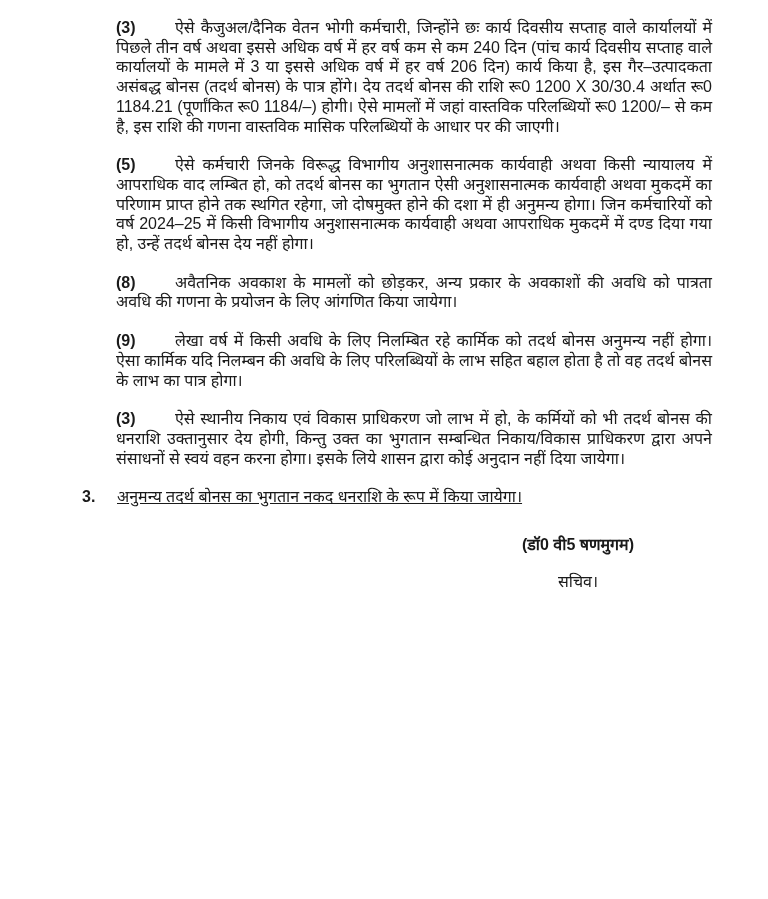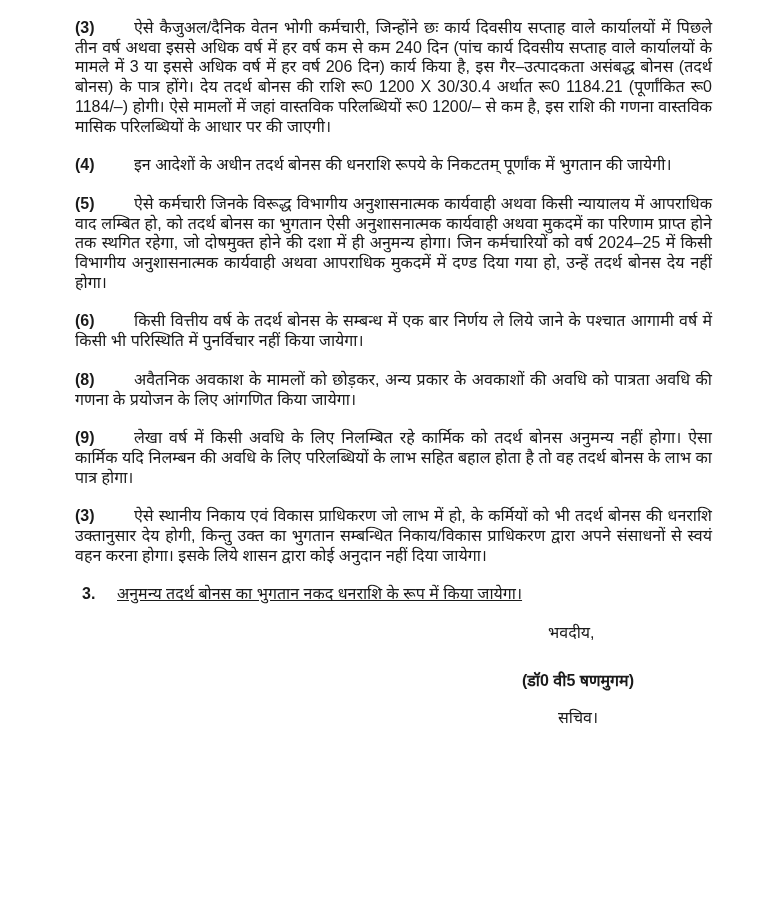"(3) ऐसे कैजुअल/दैनिक वेतन भोगी" p.para { margin: 0 56px 19px 75px -> 0 56px 19px 116px }
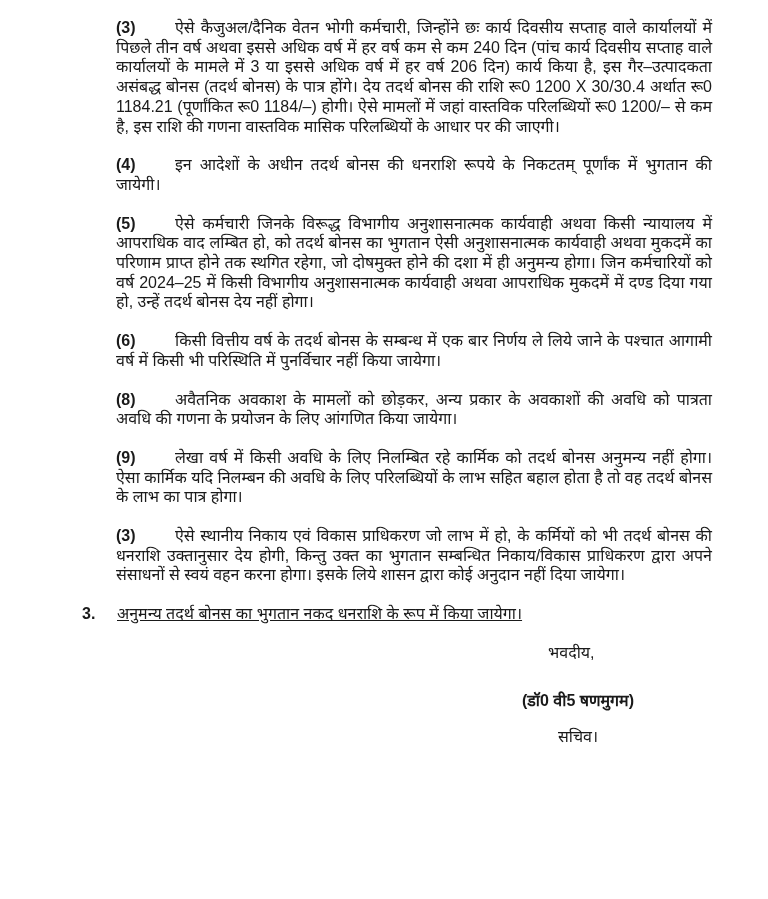"(4) इन आदेशों के अधीन" p.para { html: <p> <span>(4)</span><span>इन आदेशों के अधीन तदर्थ बोनस की धनराशि रूपये के निकटतम् पूर्णांक में भुगतान की जायेगी।</span> </p> -> none }
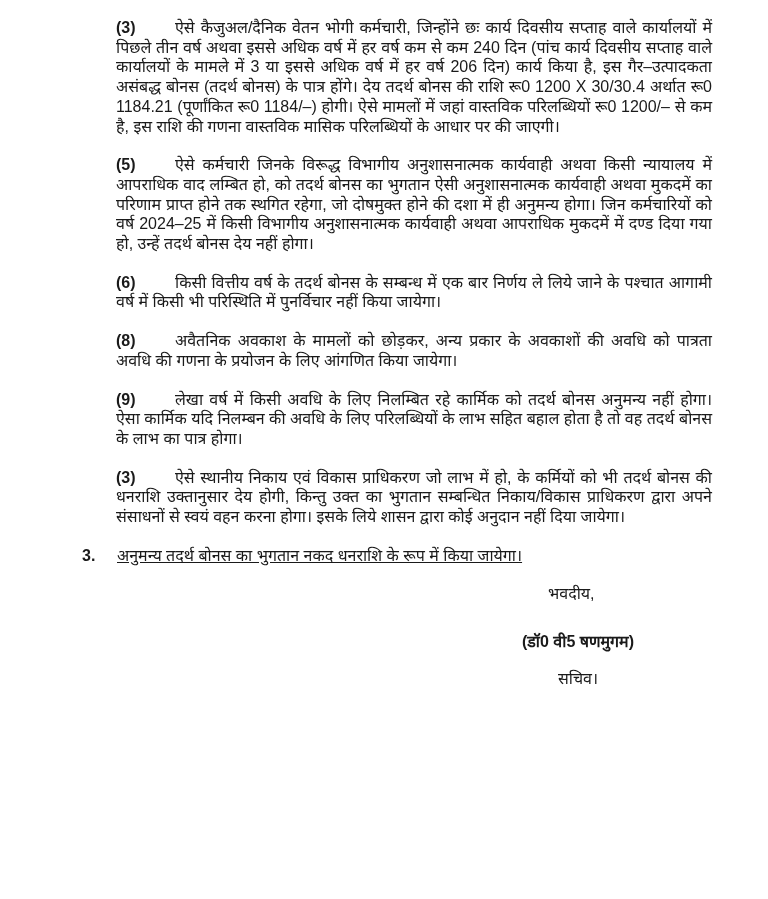"(6) किसी वित्तीय वर्ष के" p.para { html: <p> <span>(6)</span><span>किसी वित्तीय वर्ष के तदर्थ बोनस के सम्बन्ध में एक बार निर्णय ले लिये जाने के पश्चात आगामी वर्ष में किसी भी परिस्थिति में पुनर्विचार नहीं किया जायेगा।</span> </p> -> none }
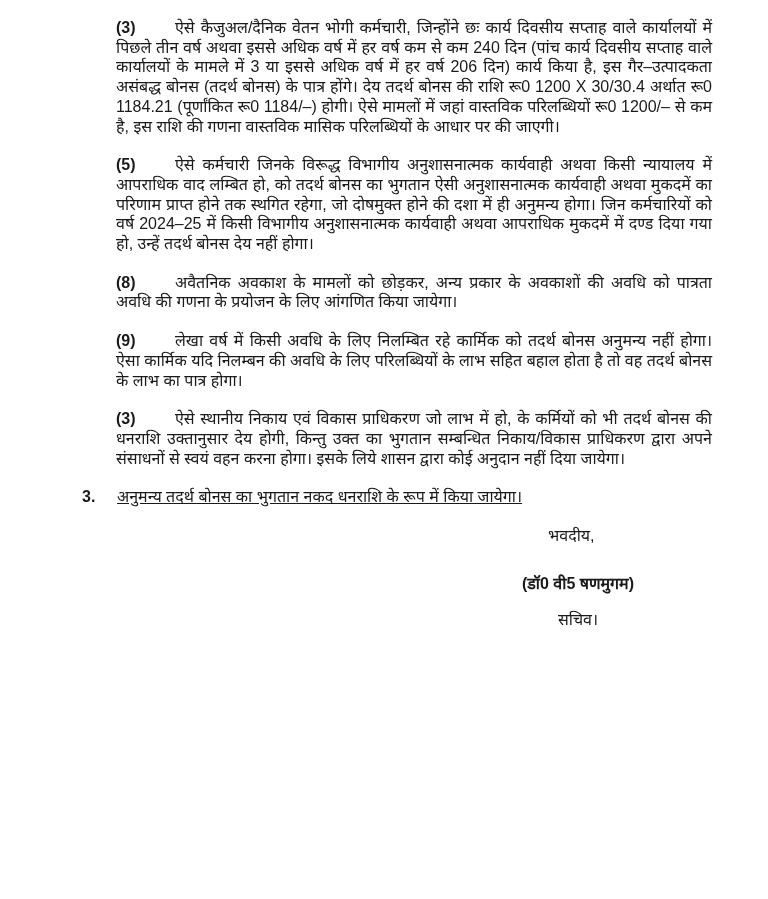"भवदीय," div.closing { html: <div>भवदीय,</div> -> none }
